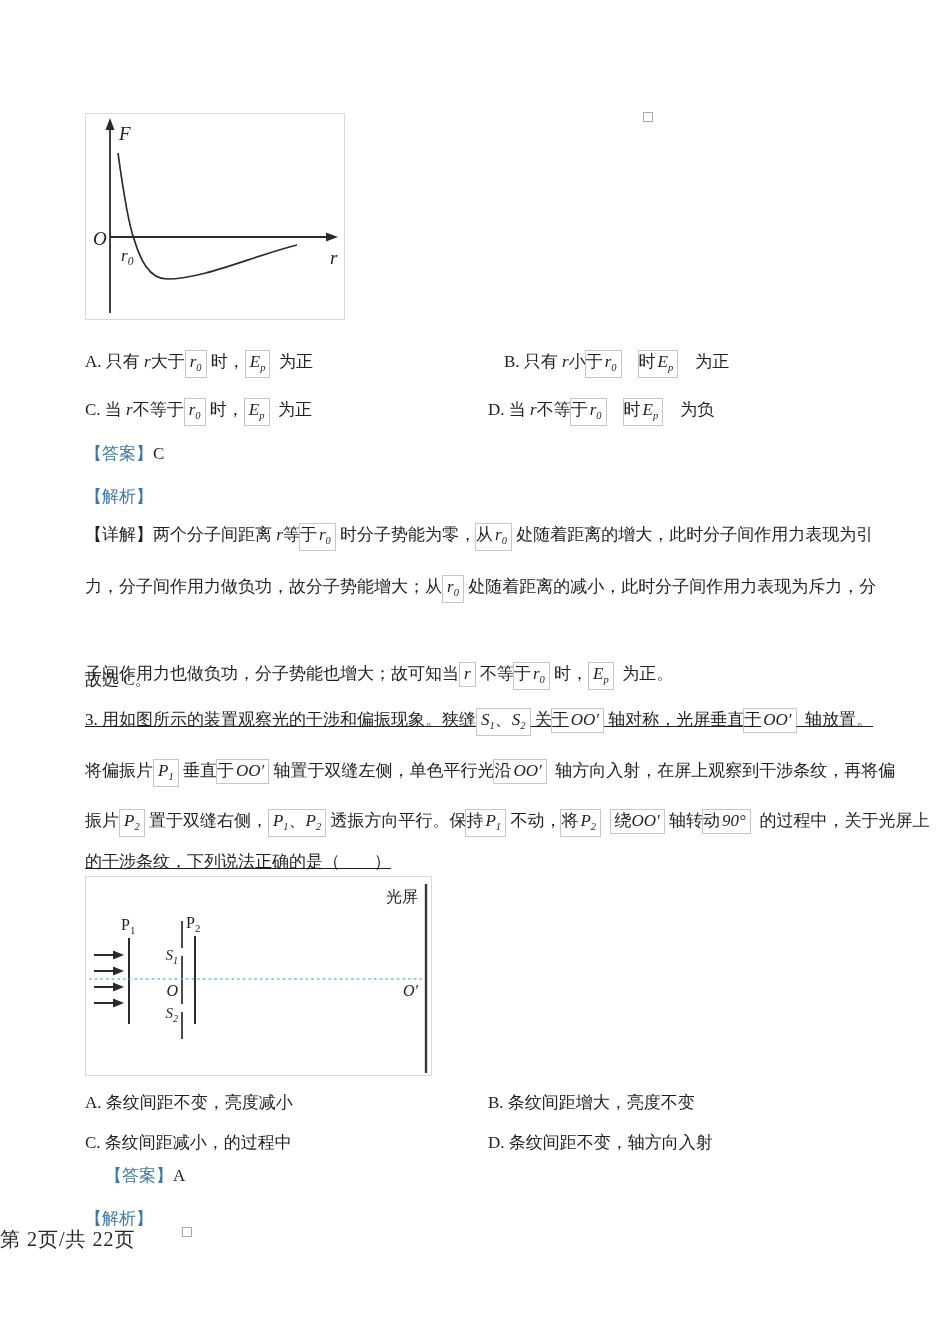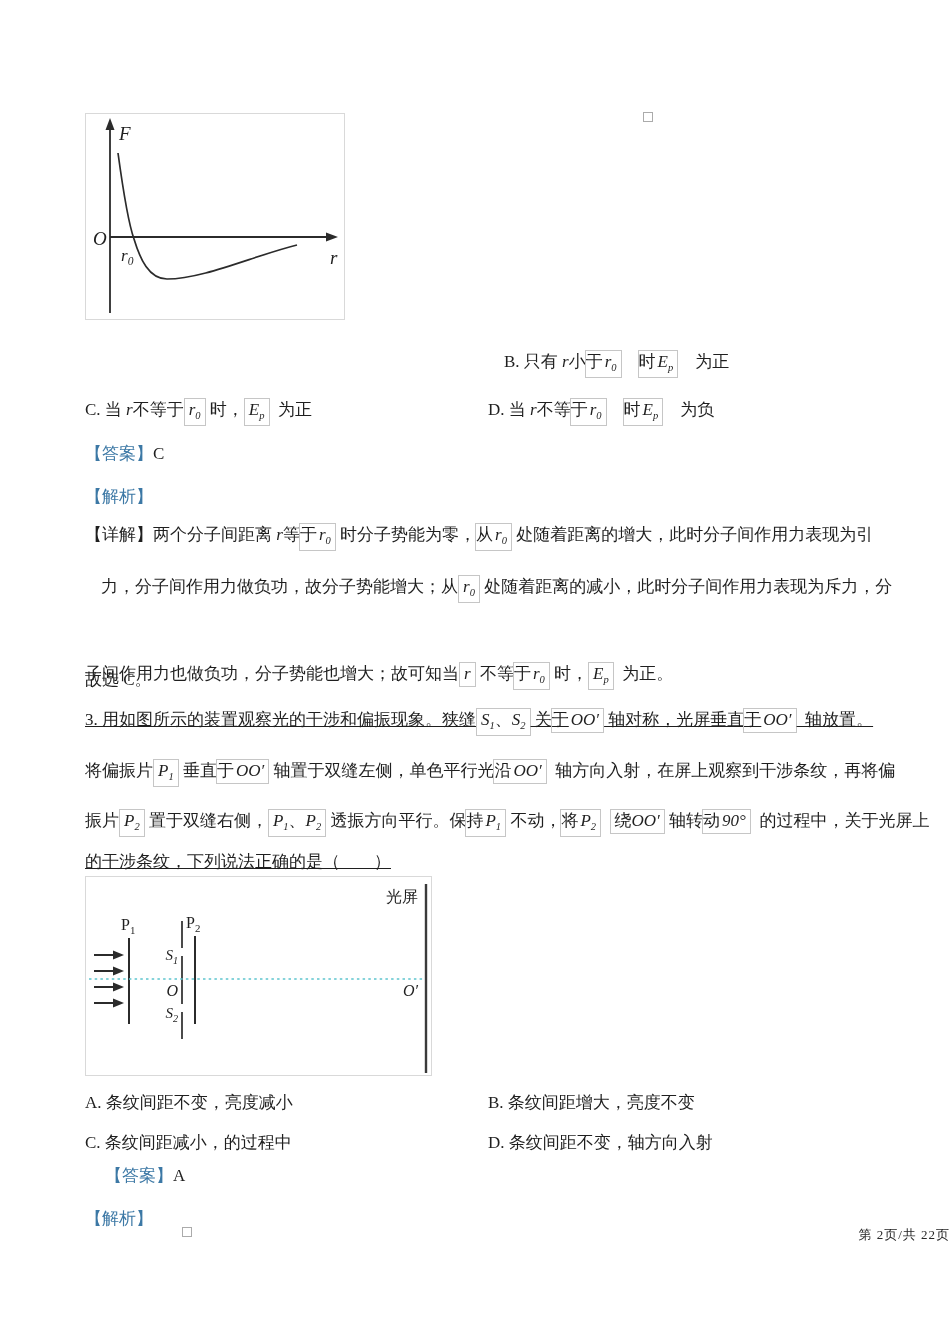"A. 只有 r大于 r0 时，" div.abs { html: none -> <div>A. 只有 <i>r</i>大于<span><i>r</i><sub><i>0</i></sub></span> 时，<span><i>E</i><sub><i>p</i></sub></span> 为正</div> }
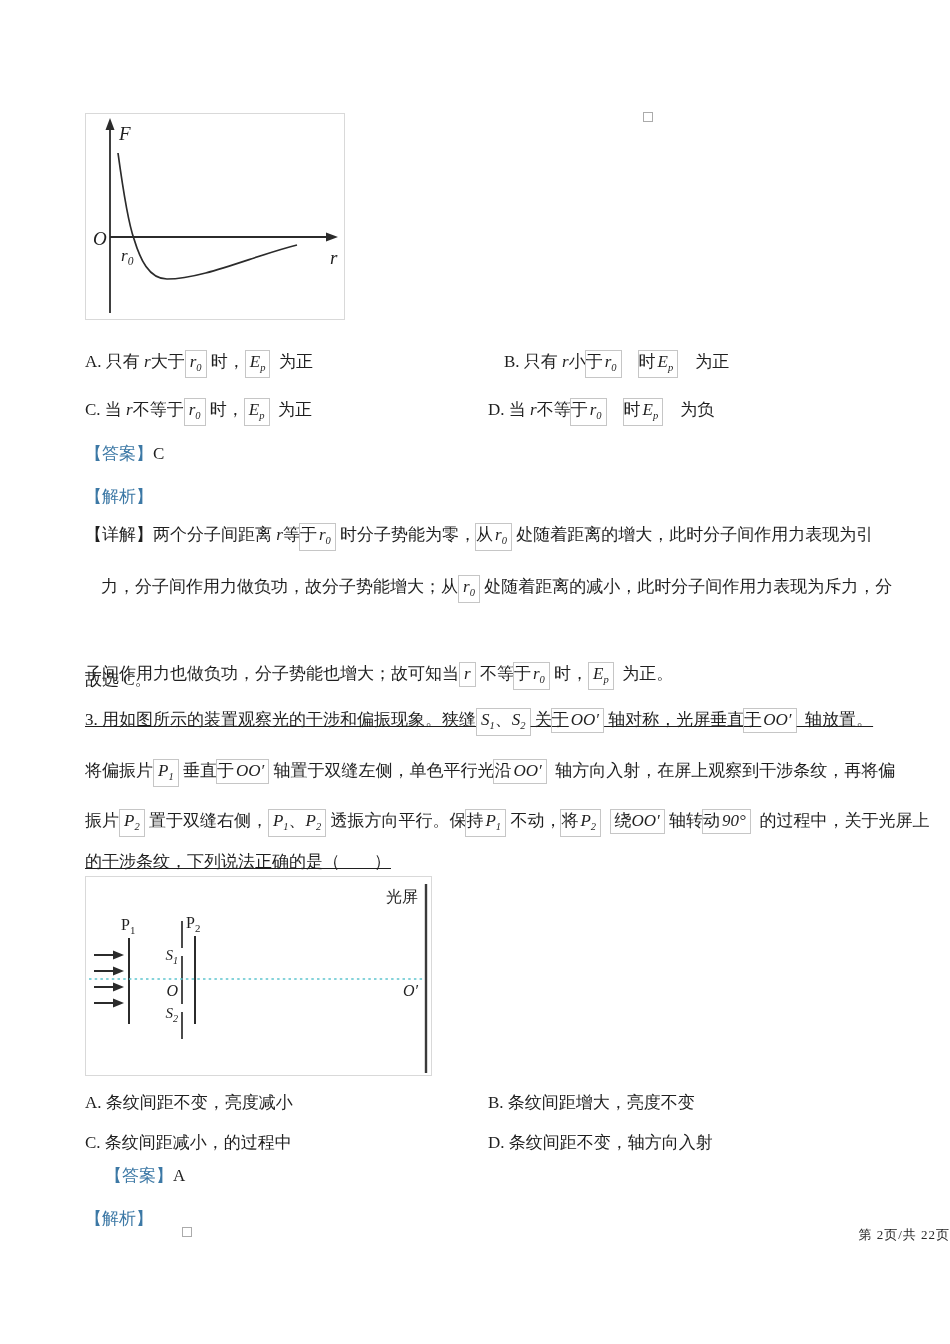"力，分子间作用力做负功，故分子势能增大；从 r0" div.abs { margin-left: 16px -> none }
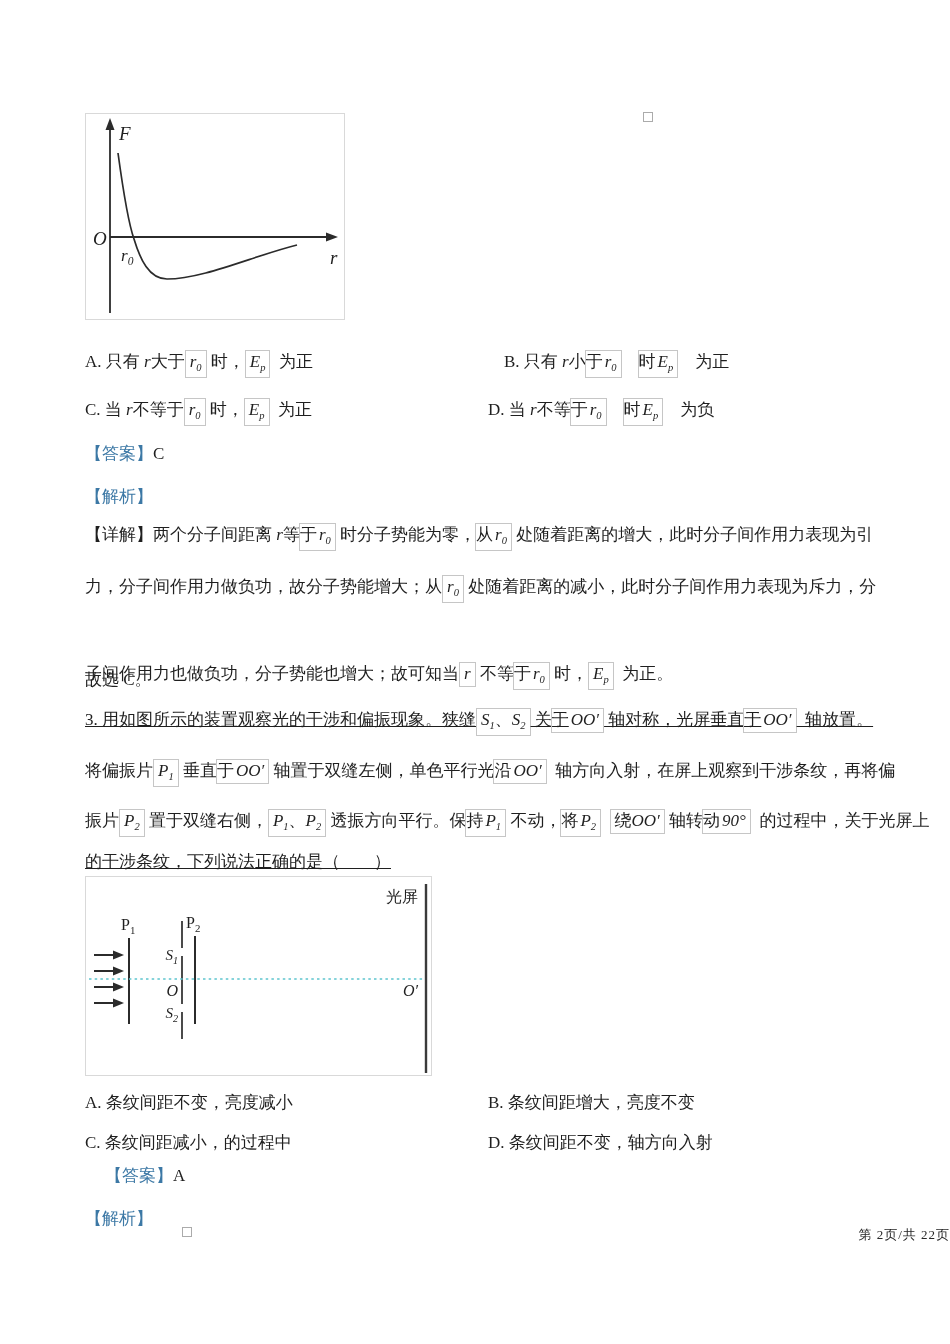"第 2页/共 22页" .footer { font-size: 13px -> 20px; text-align: right -> left }
